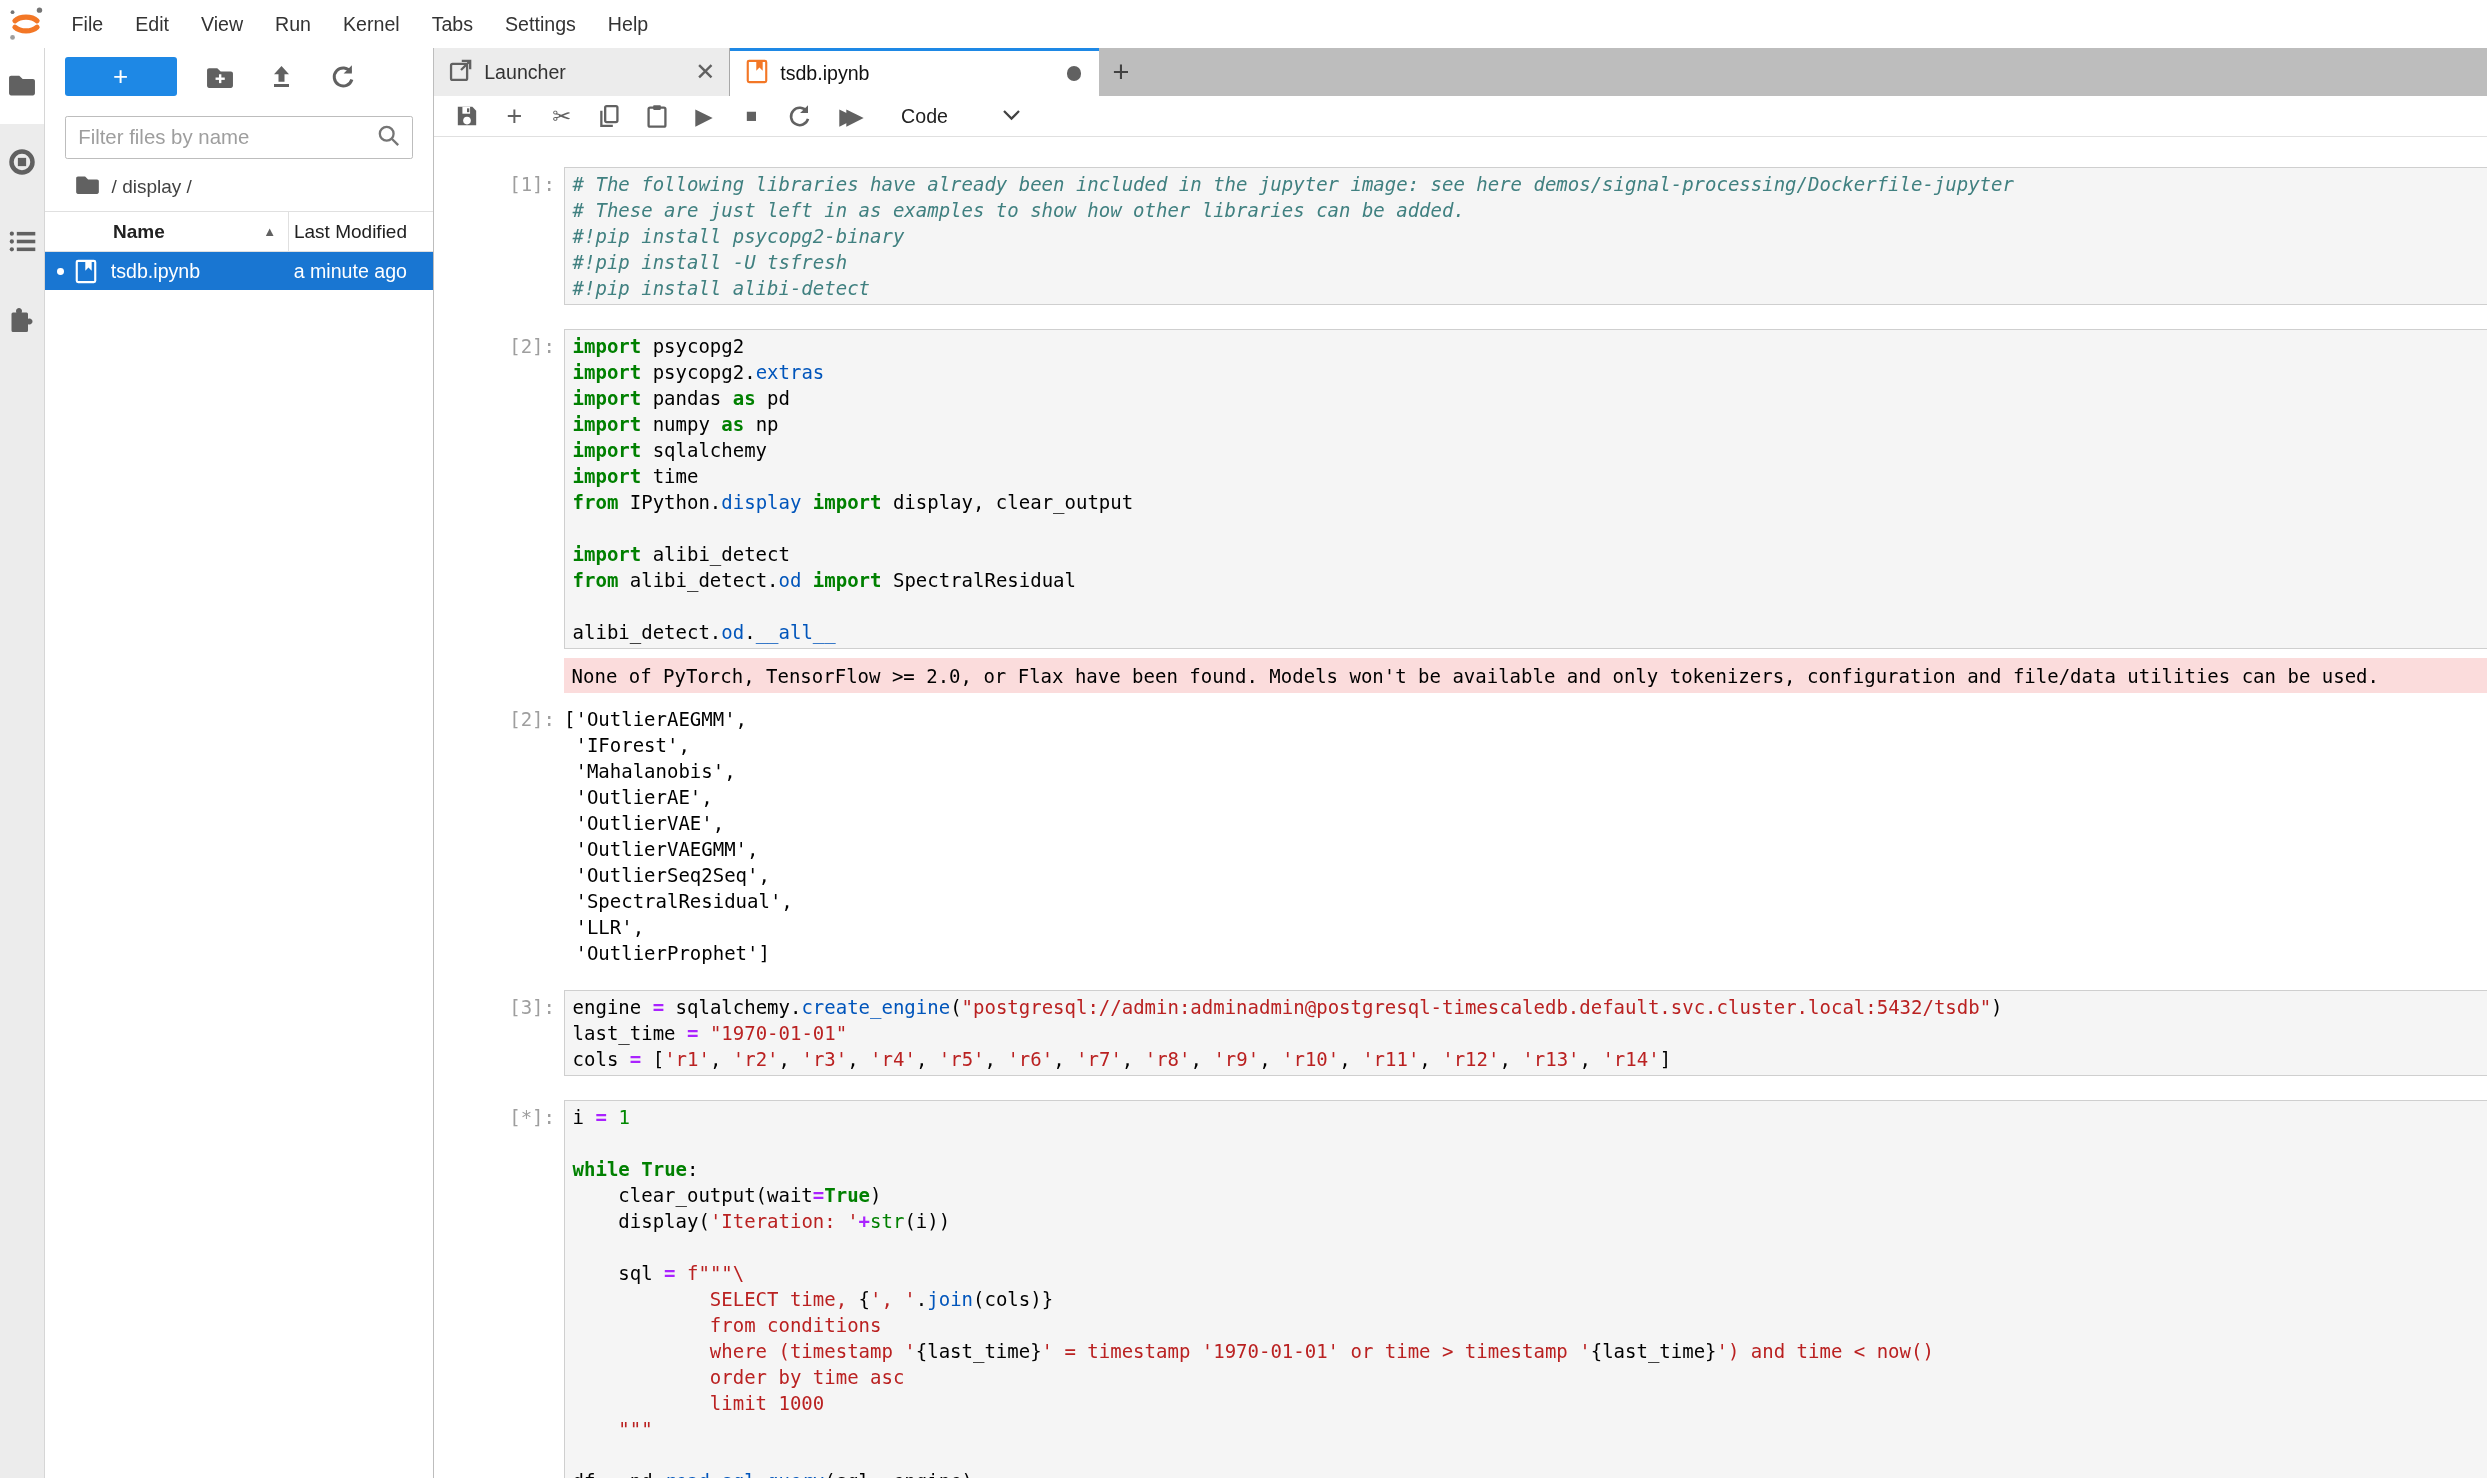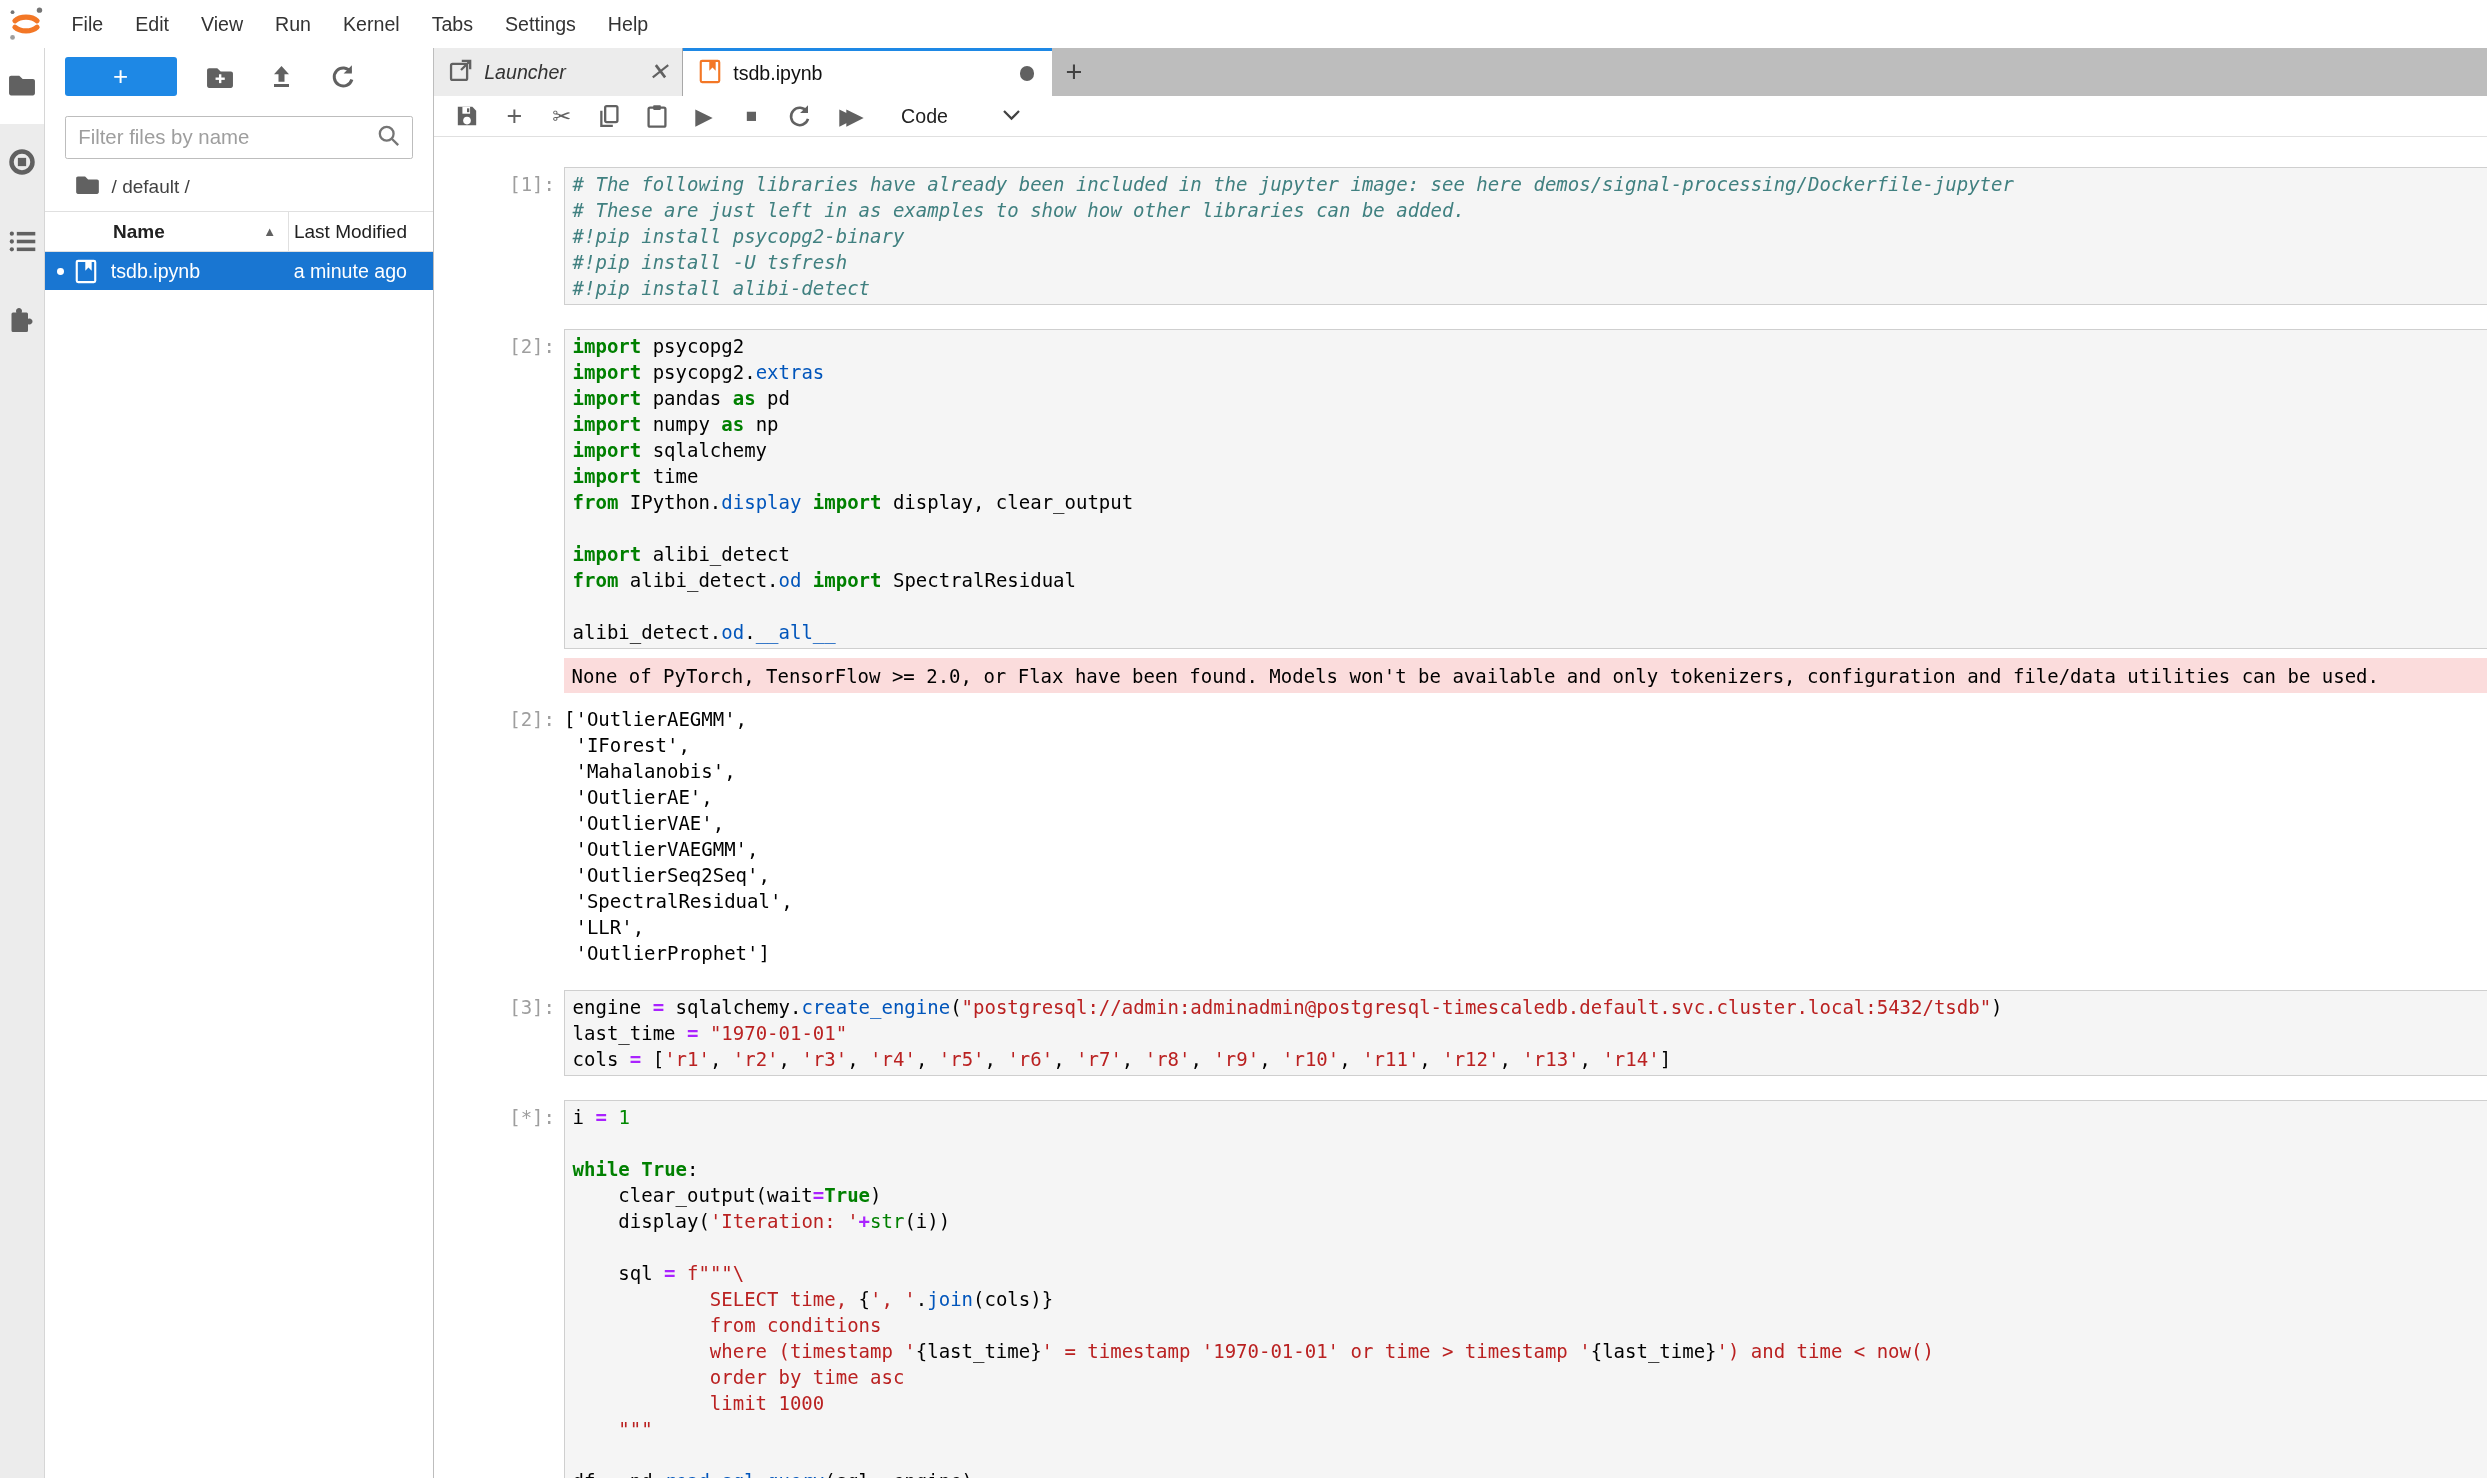"Launcher" .tab.launcher { font-style: italic -> none; width: 249px -> 296px }
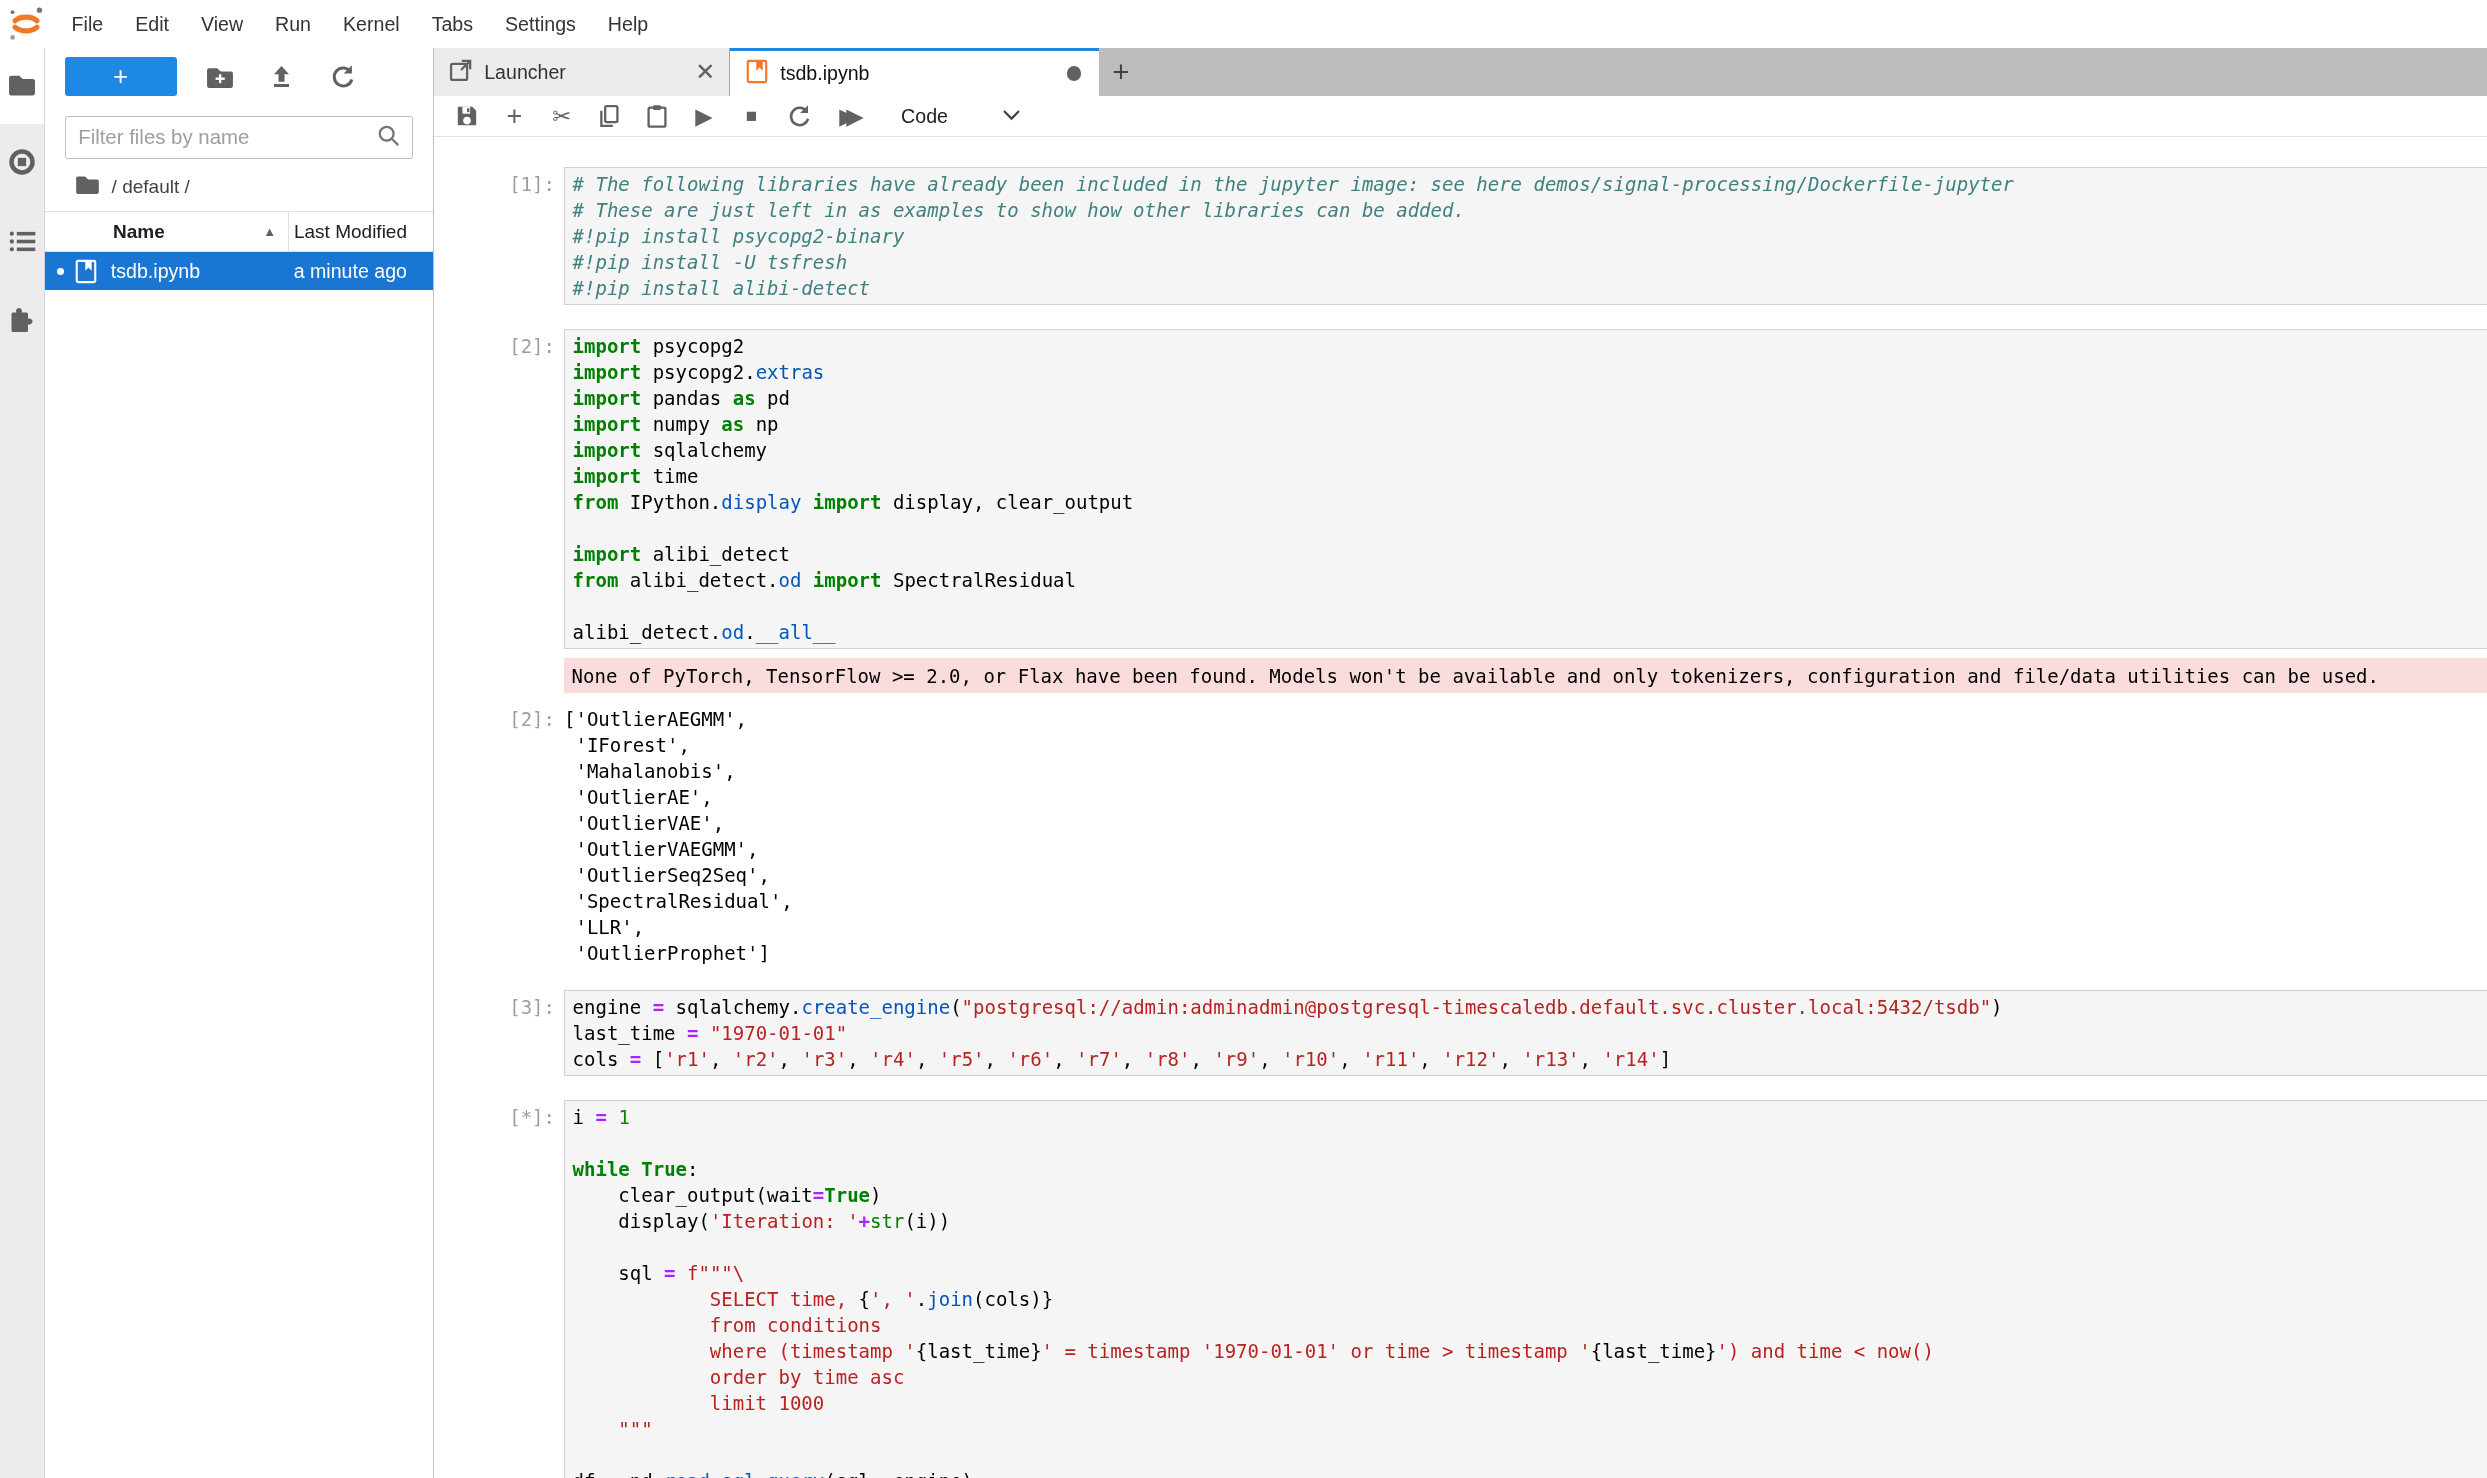"/ default /" span { text: default -> display }
